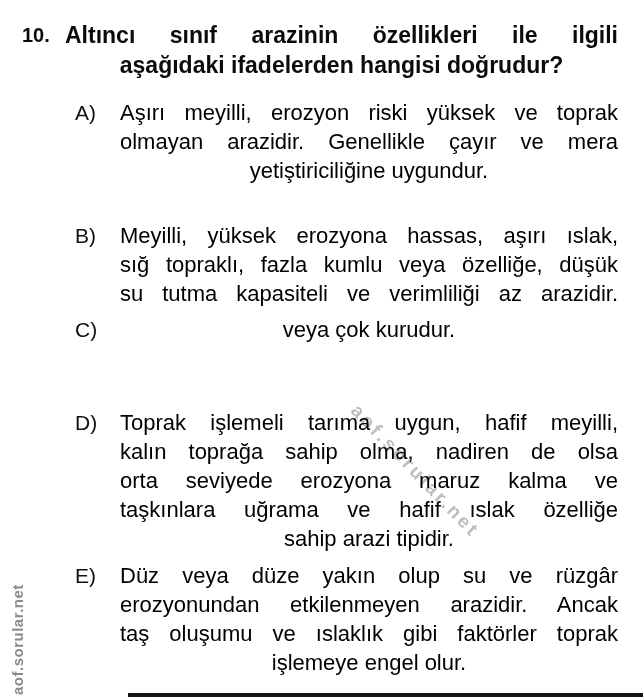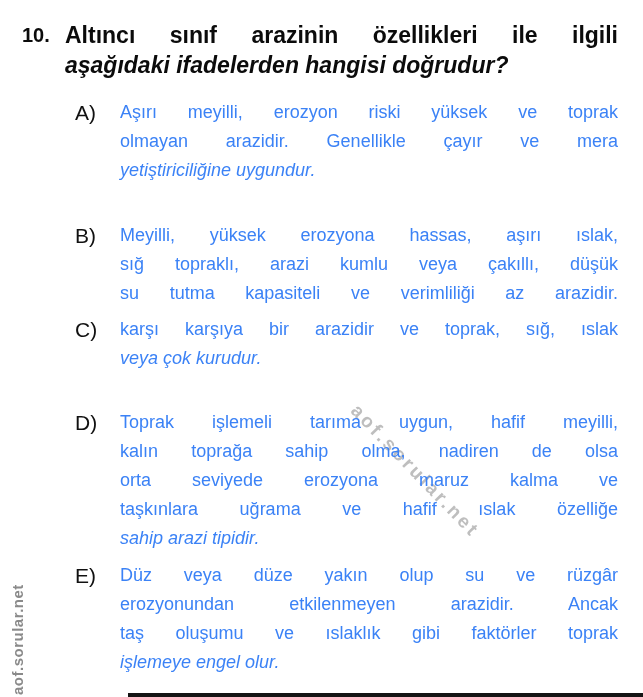"aşağıdaki ifadelerden hangisi doğrudur?" .lline { font-style: italic -> none; text-align: left -> center }
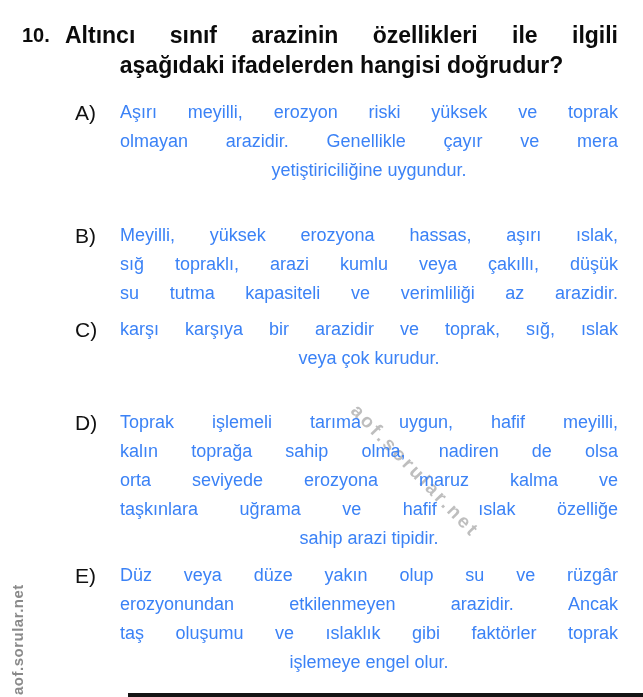"Aşırı meyilli, erozyon riski yüksek" .opt-lines { color: #3b82f6 -> #000000; font-size: 18px -> 22px }
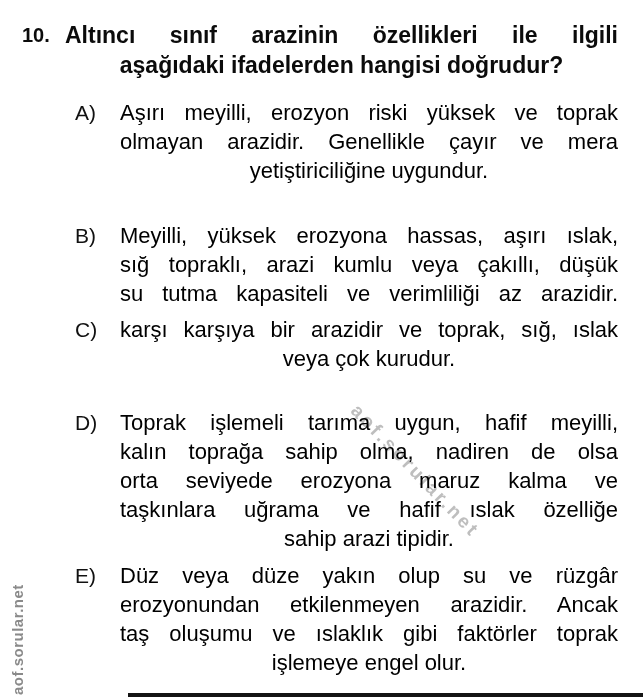"sığ topraklı, arazi kumlu veya" div.jline { text: arazi kumlu veya çakıllı -> fazla kumlu veya özelliğe }
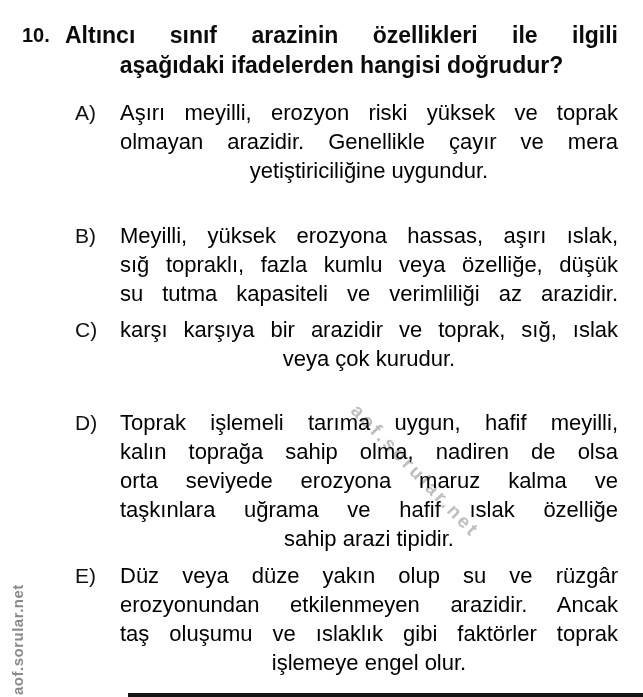"karşı karşıya bir arazidir ve" div.jline { html: <div>karşı karşıya bir arazidir ve toprak, sığ, ıslak</div> -> none }
